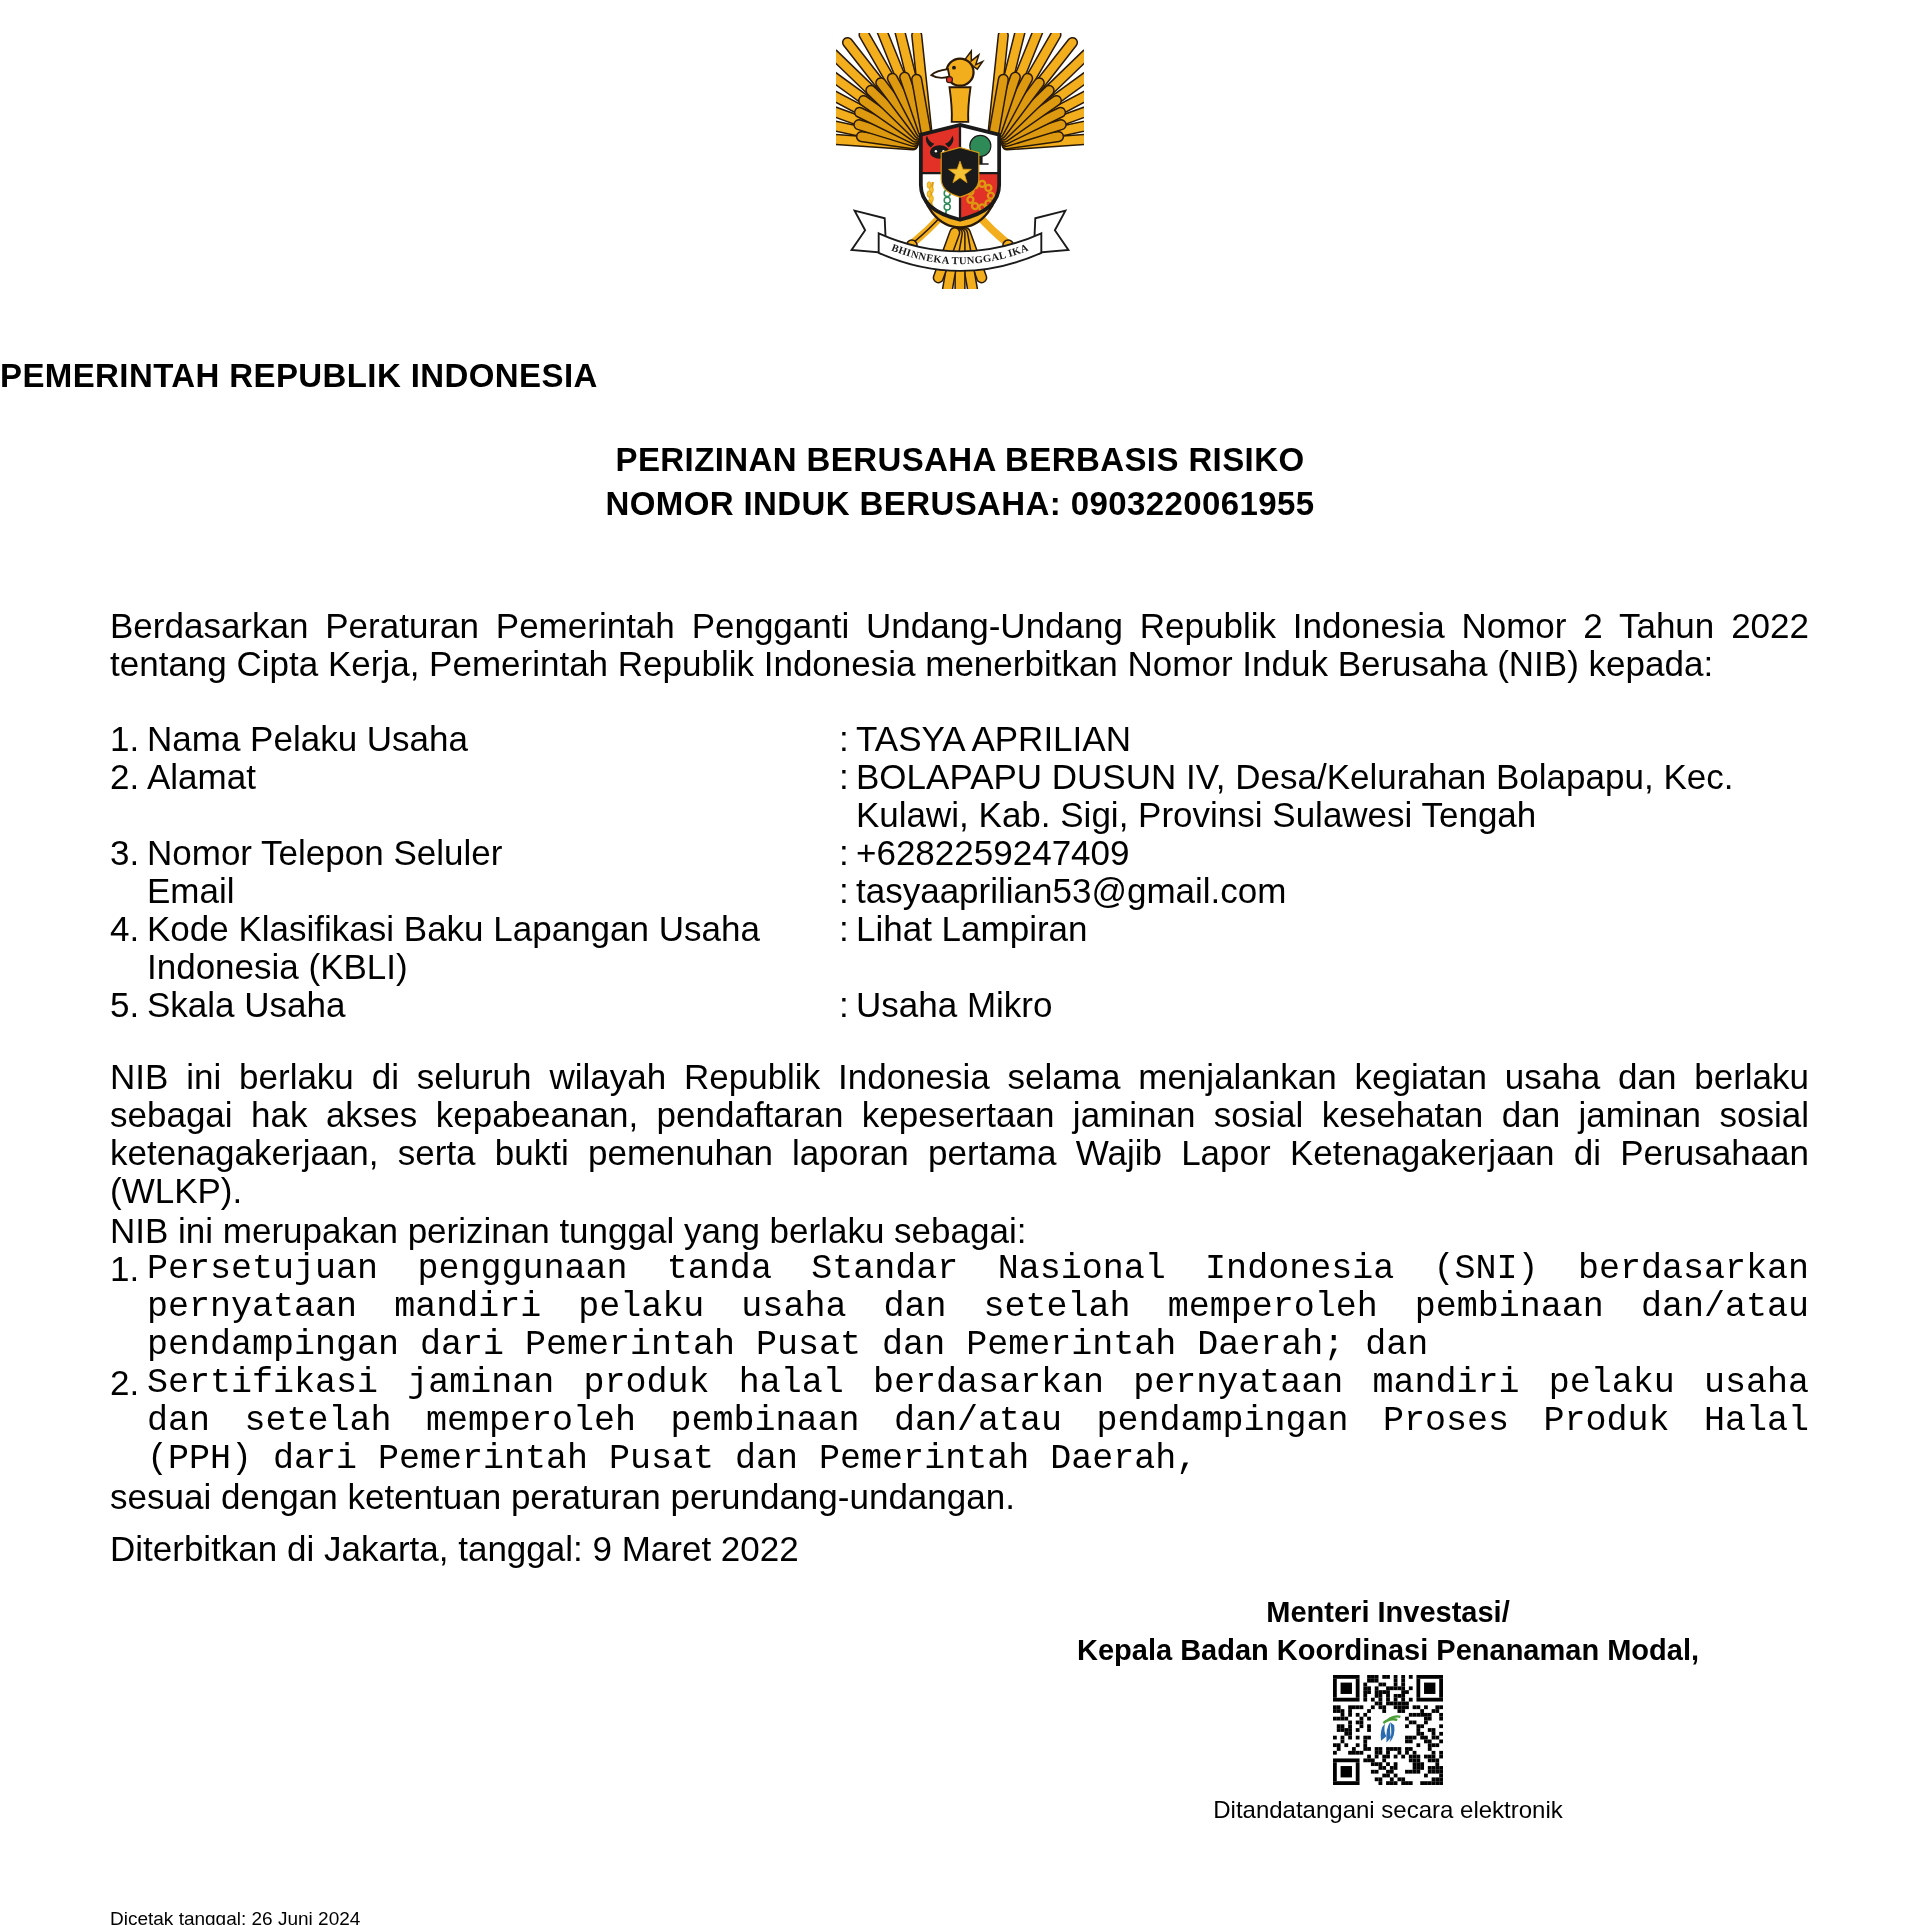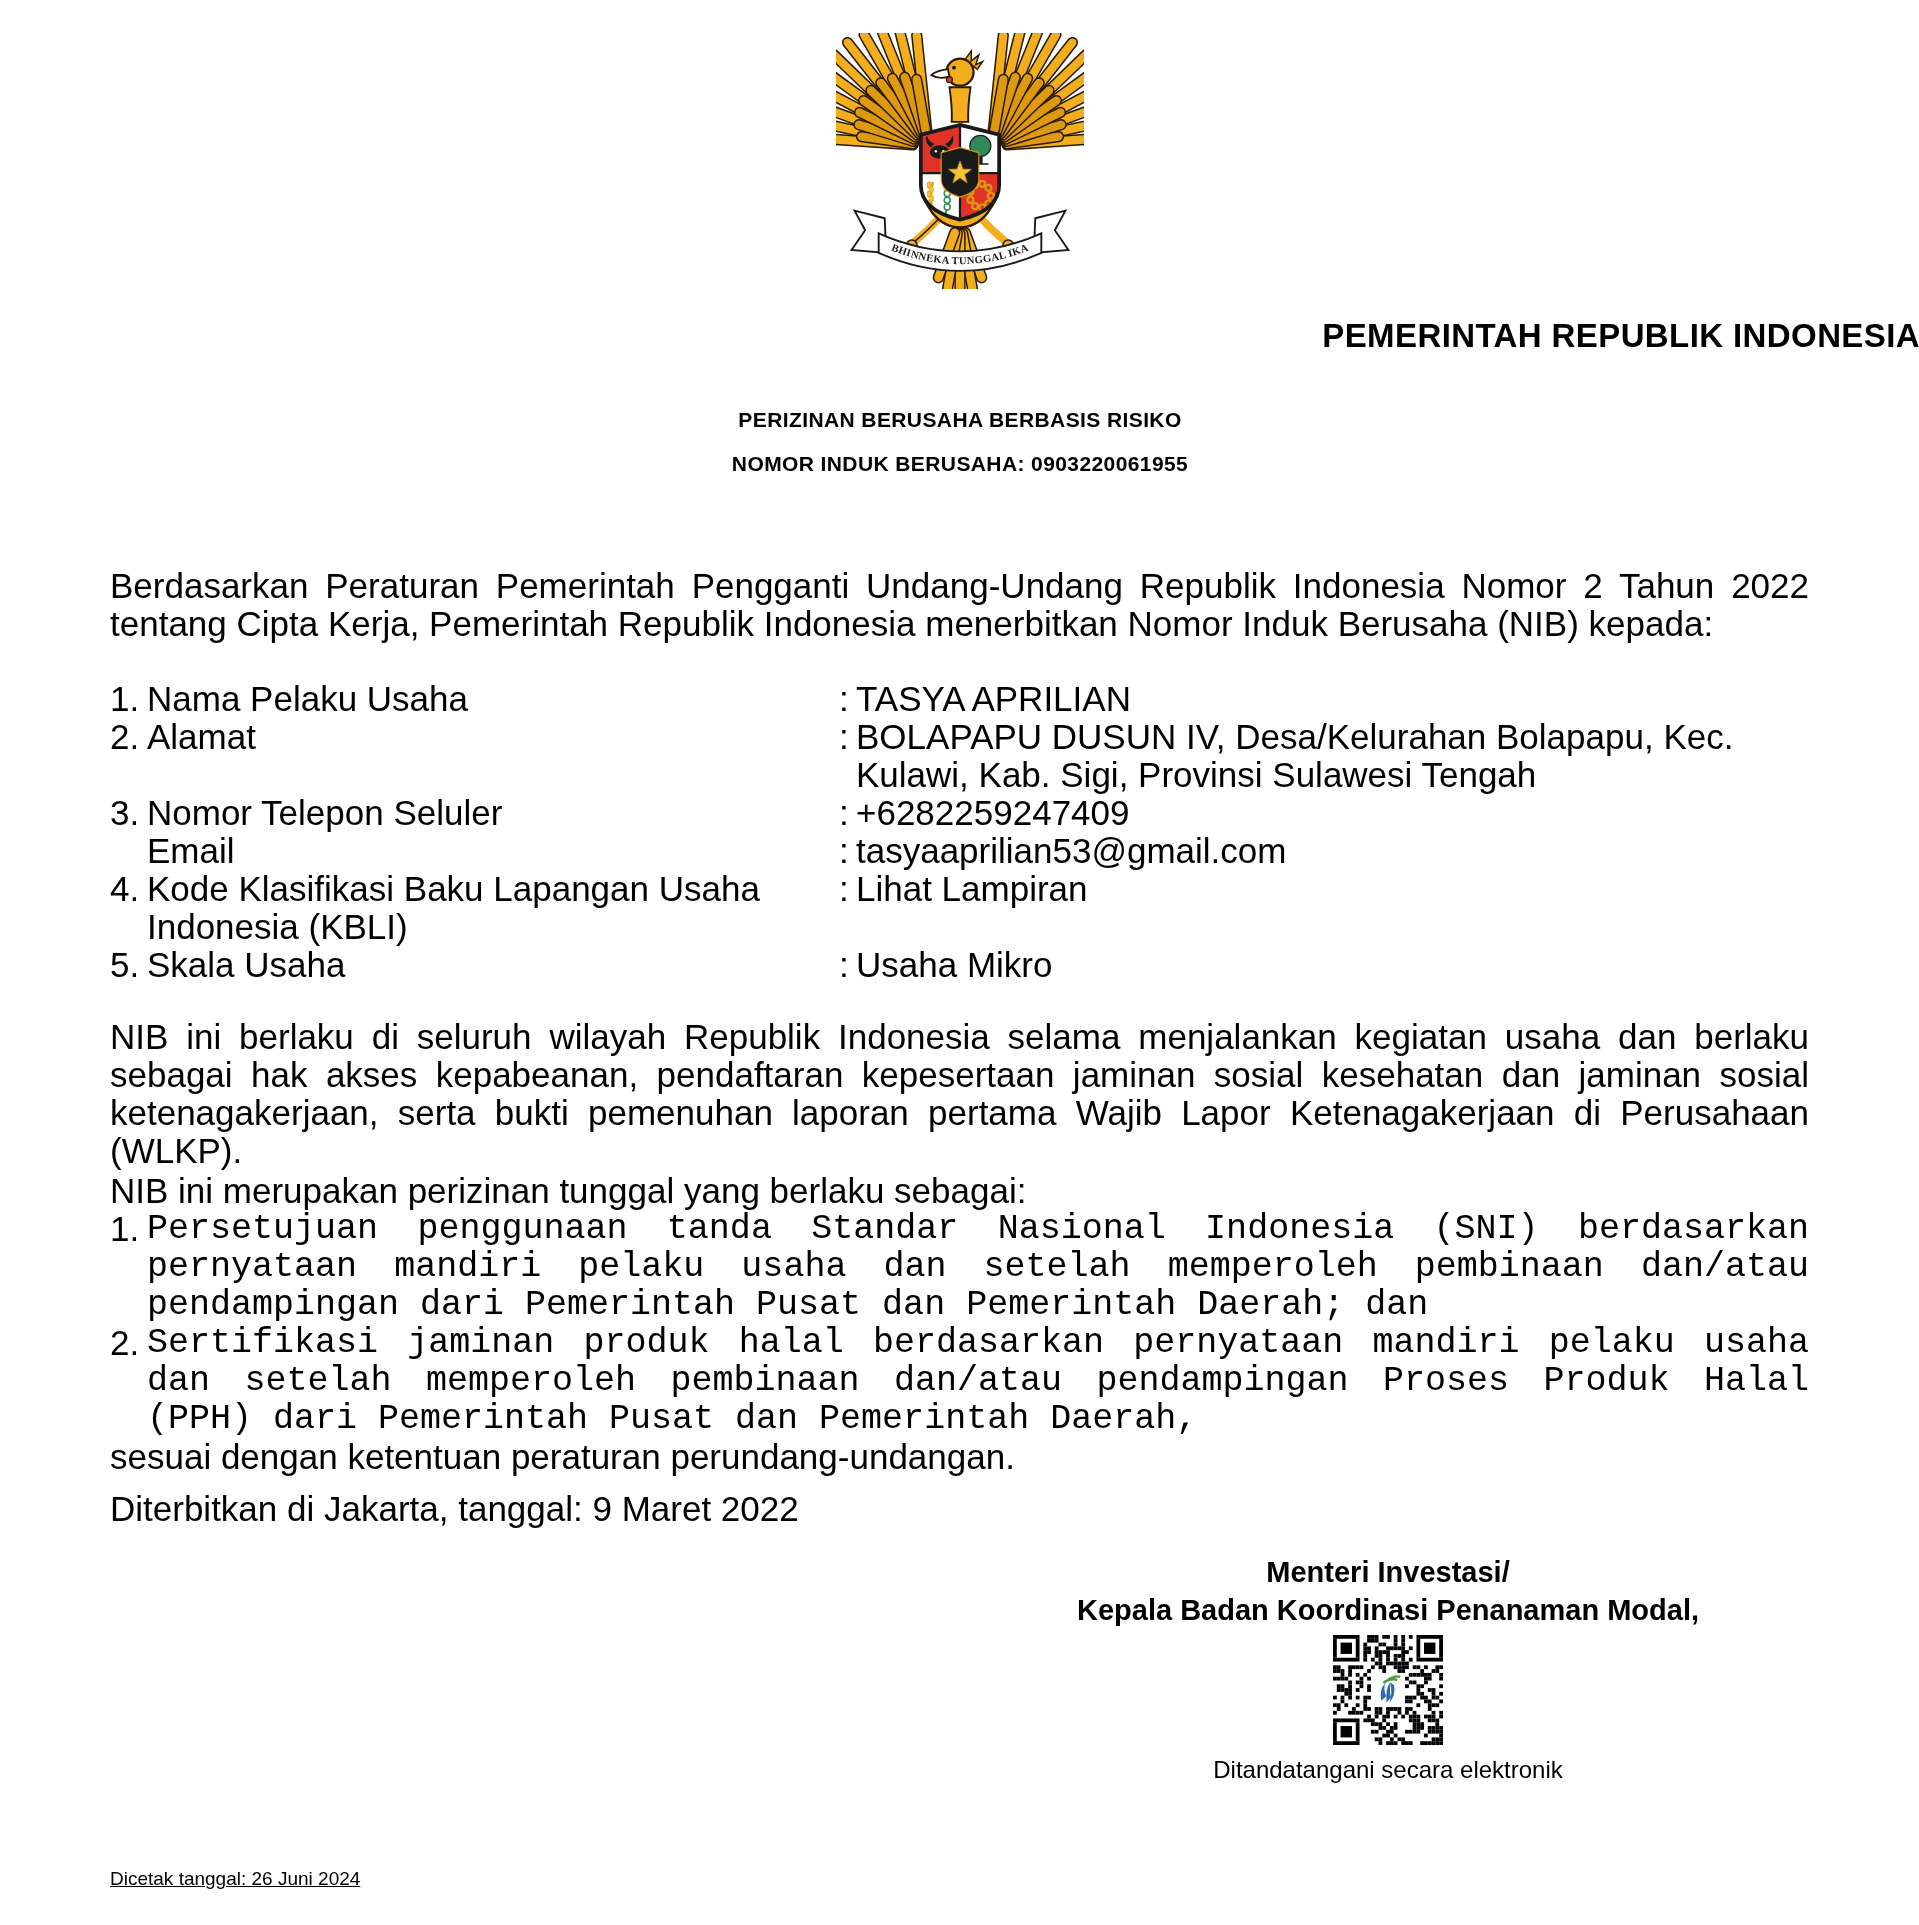"PEMERINTAH REPUBLIK INDONESIA" .gov-title { margin-top: 27px -> 67px; text-align: right -> left }
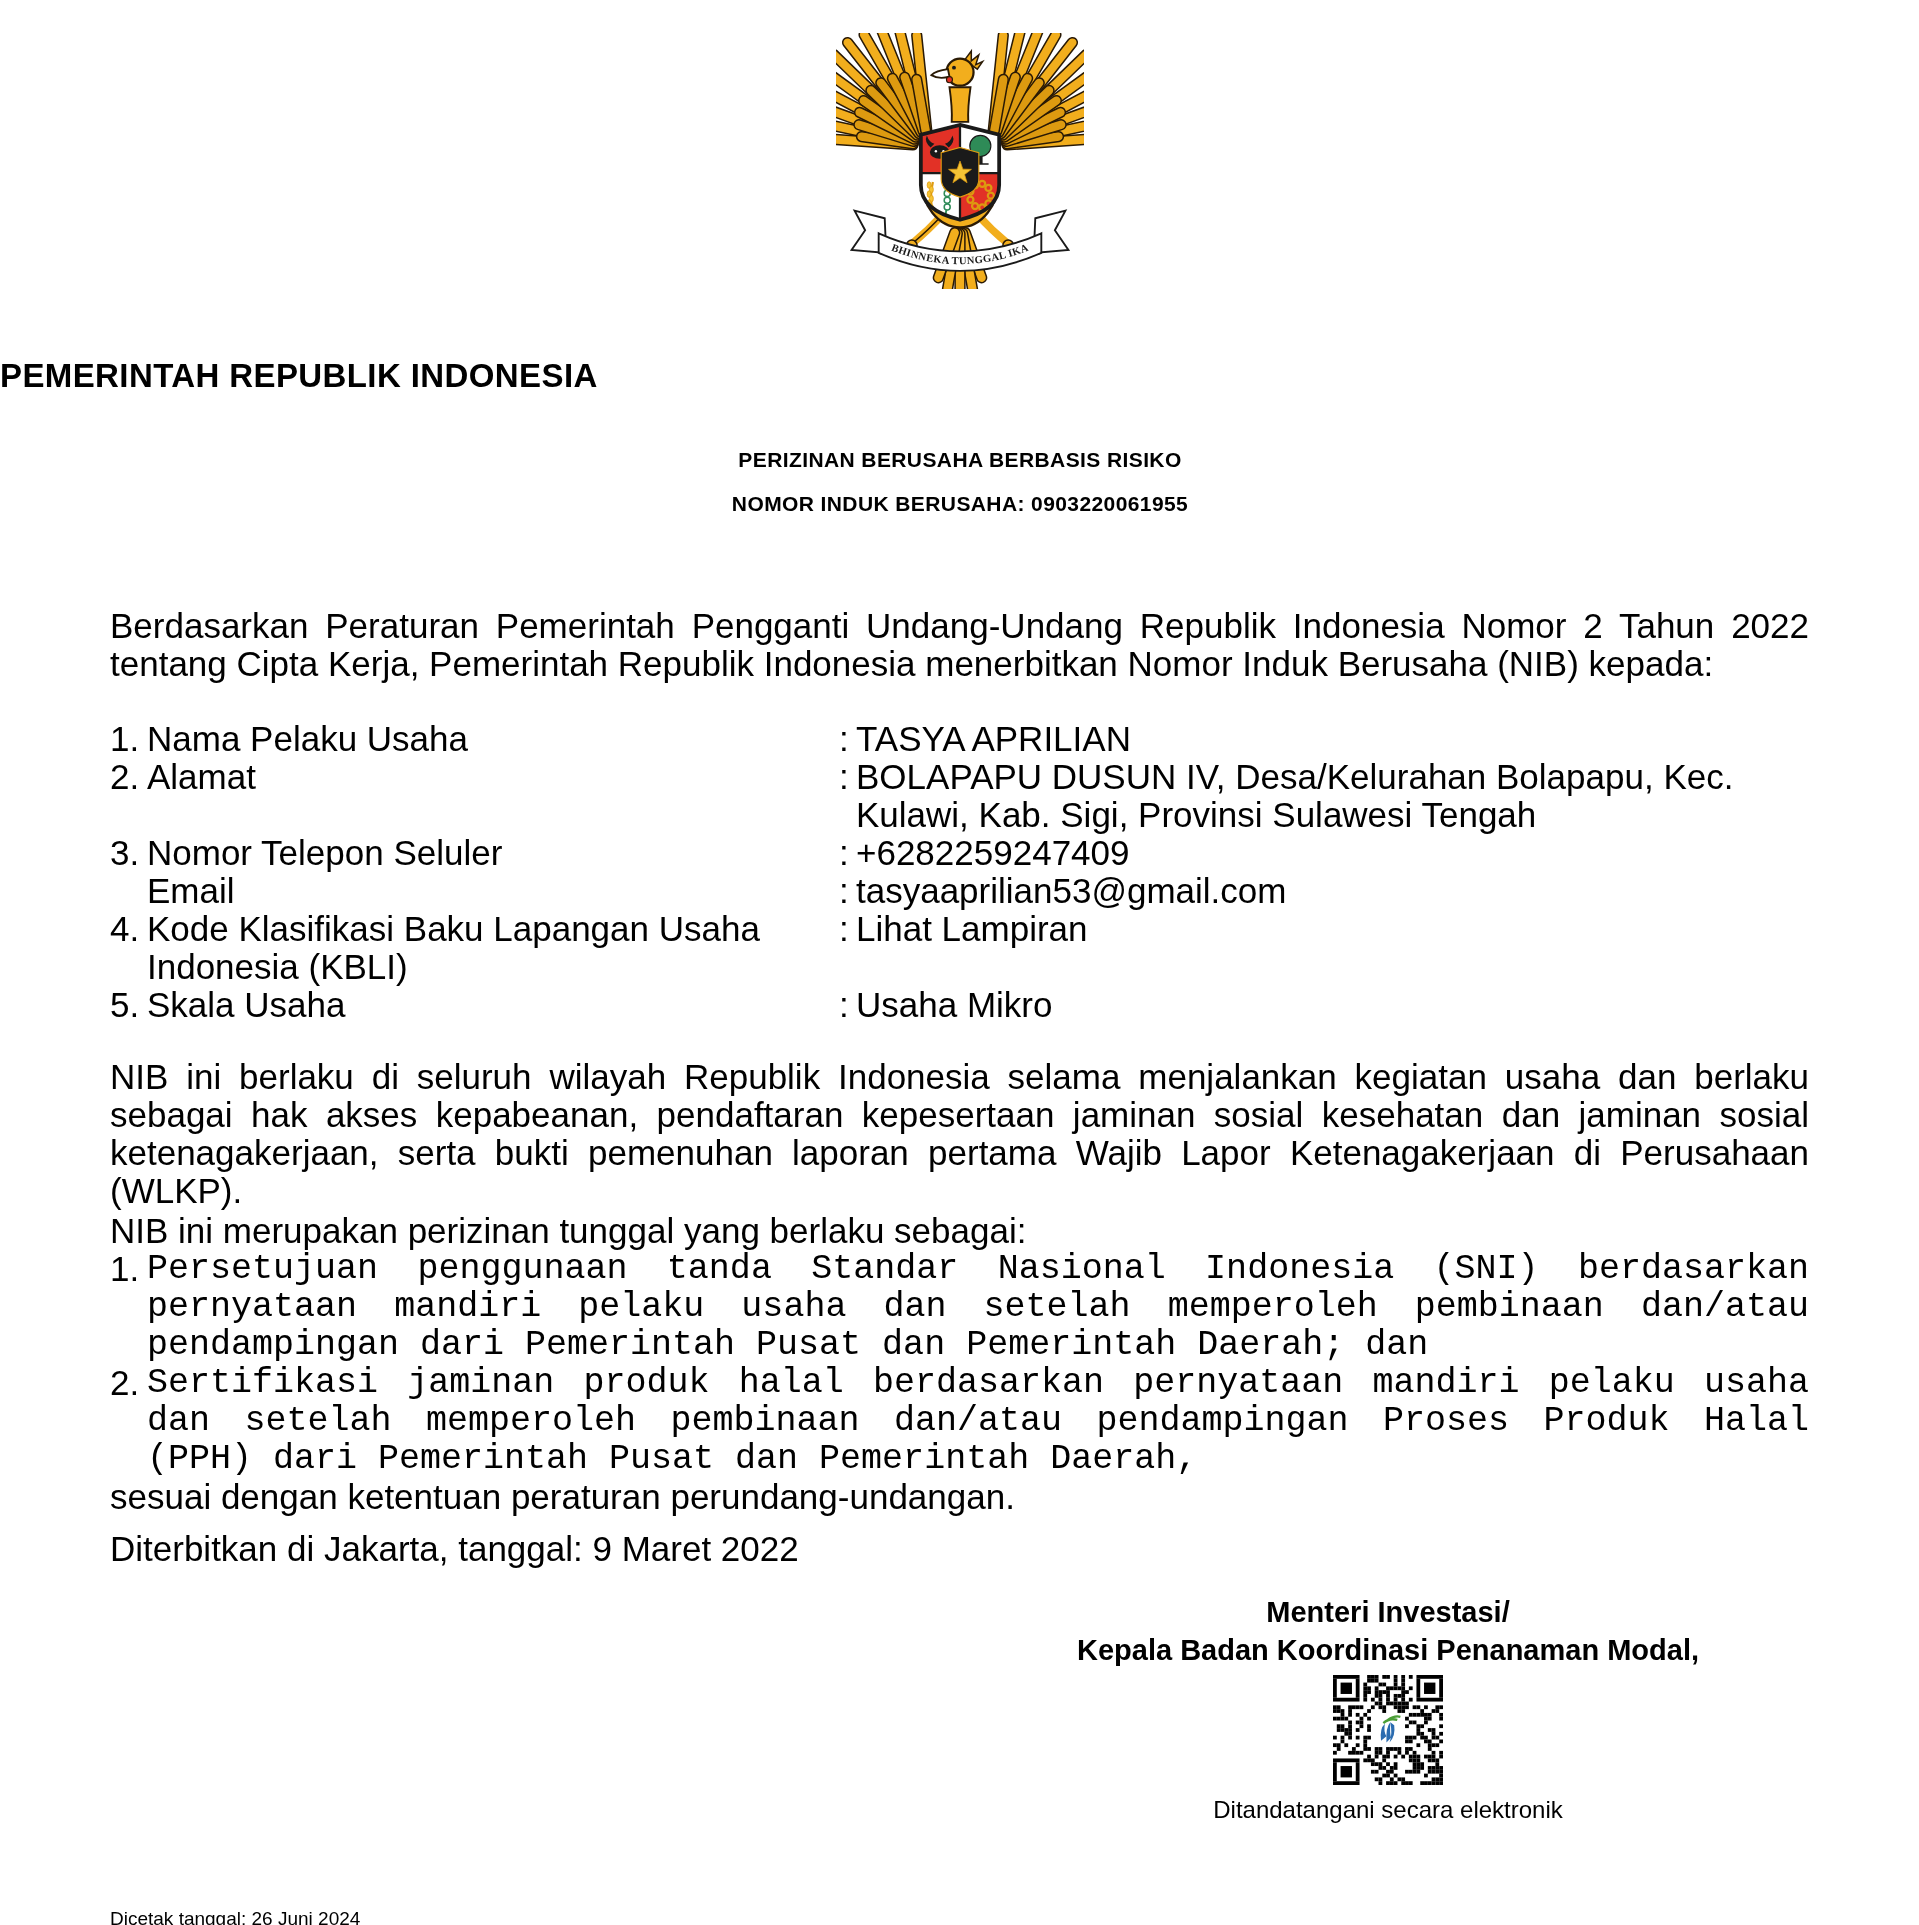"PERIZINAN BERUSAHA BERBASIS RISIKO" .license-title { font-size: 21px -> 33px }
